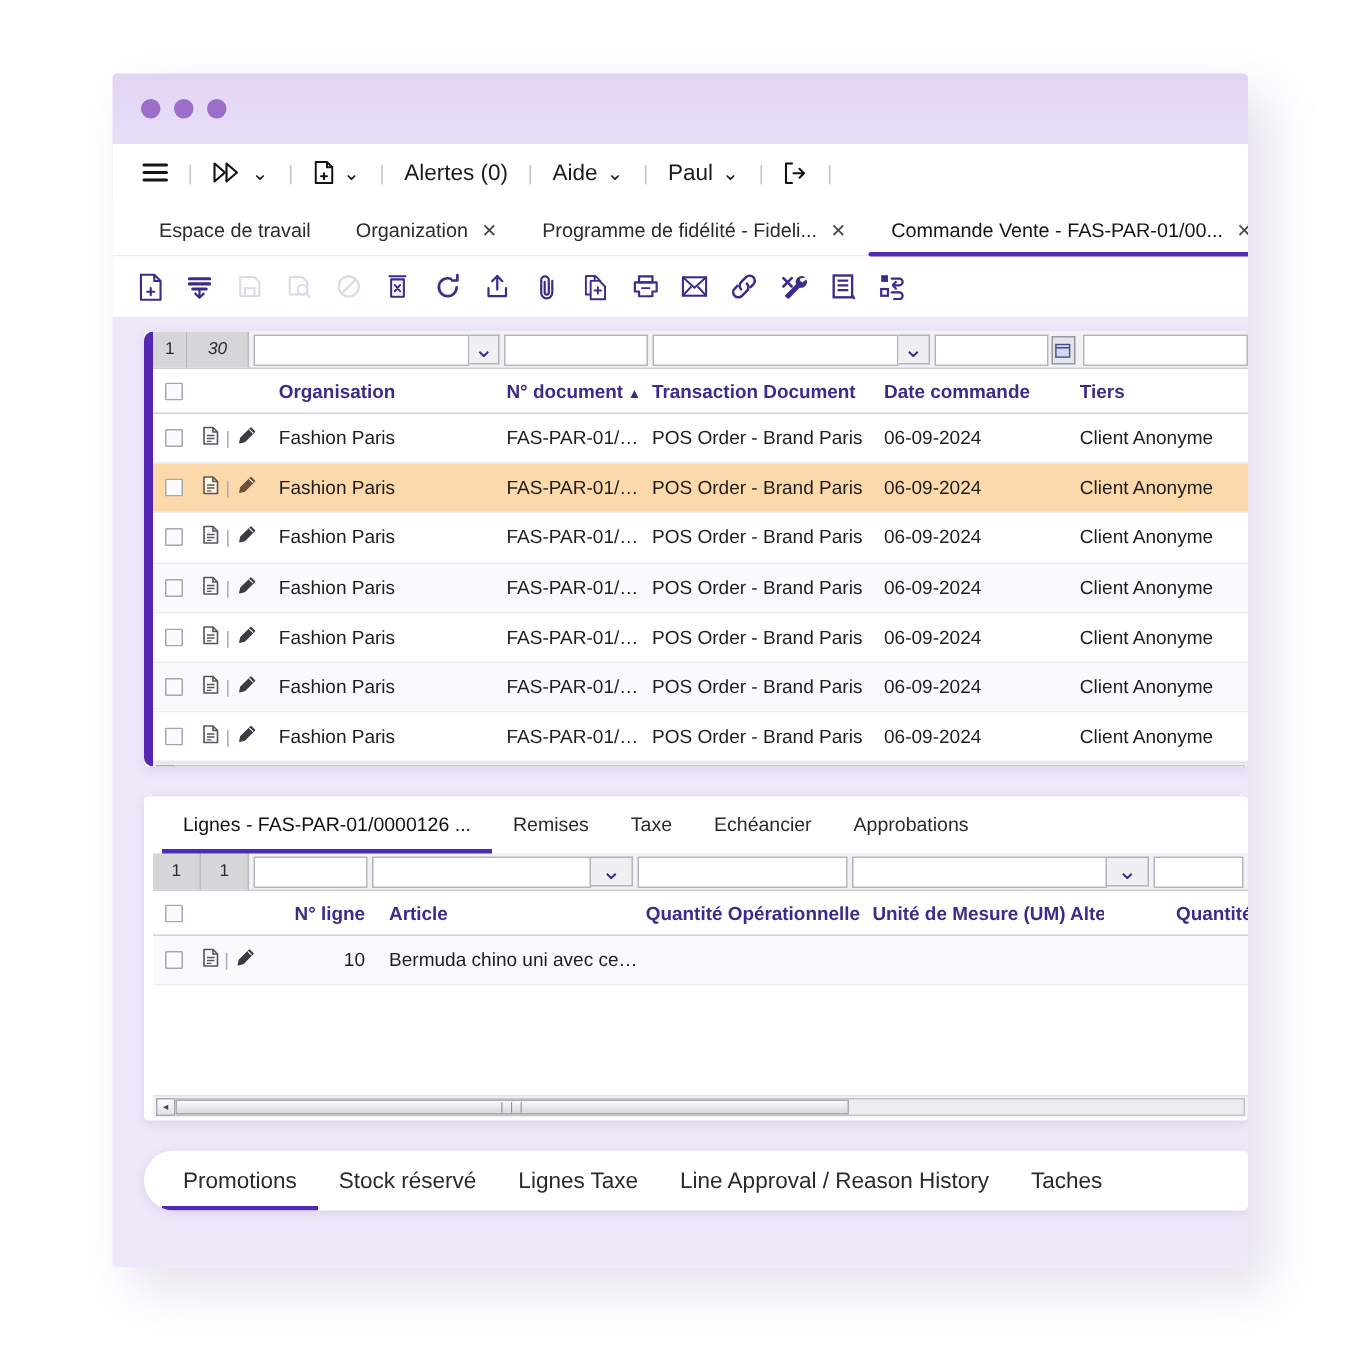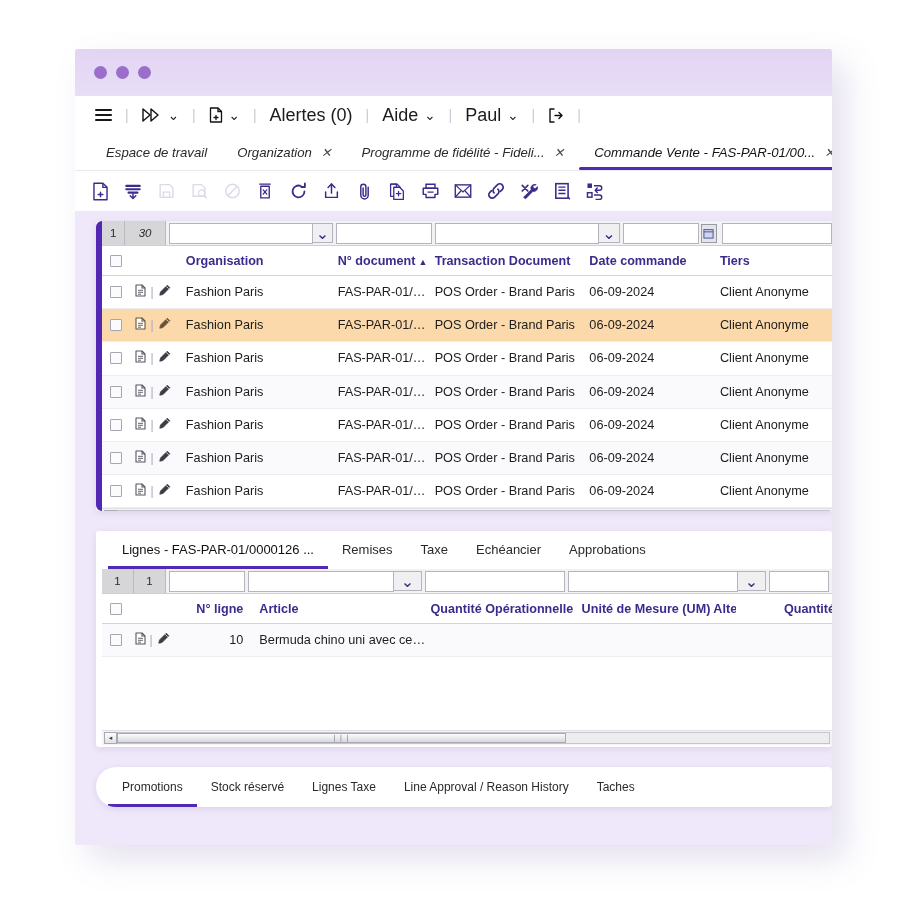"Alertes (0)" .mb-label { font-size: 18px -> 15px }
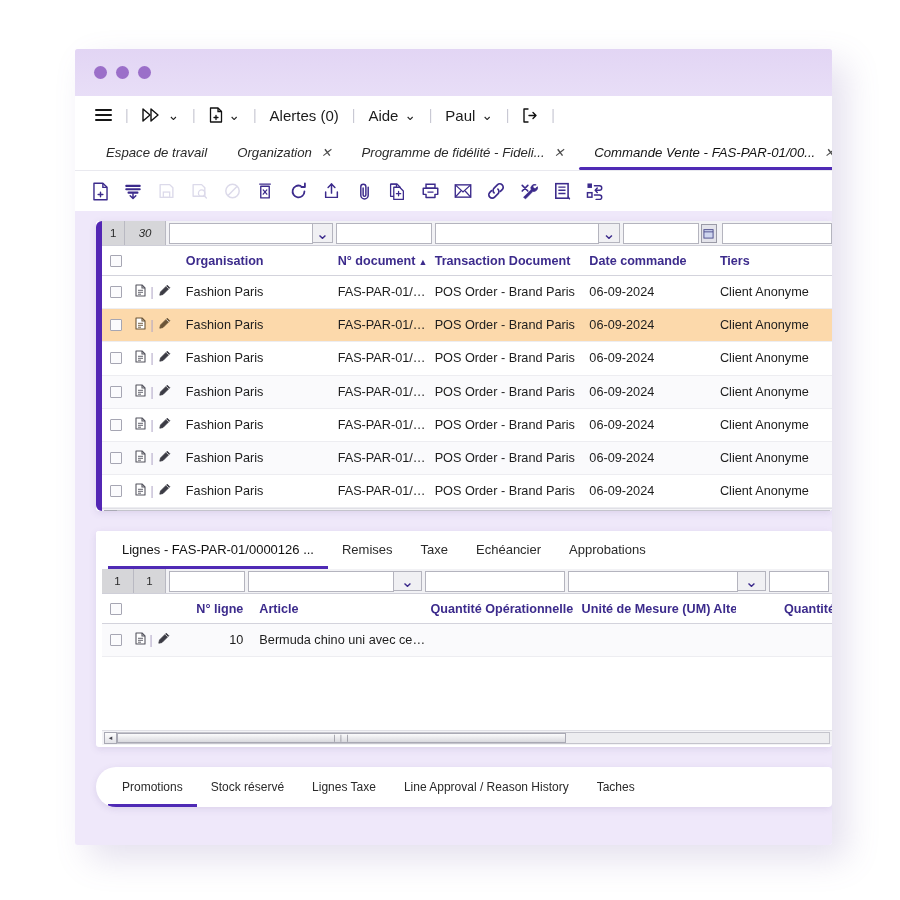"Espace de travail" #tabstrip { align-items: flex-end -> flex-start; font-style: italic -> none }
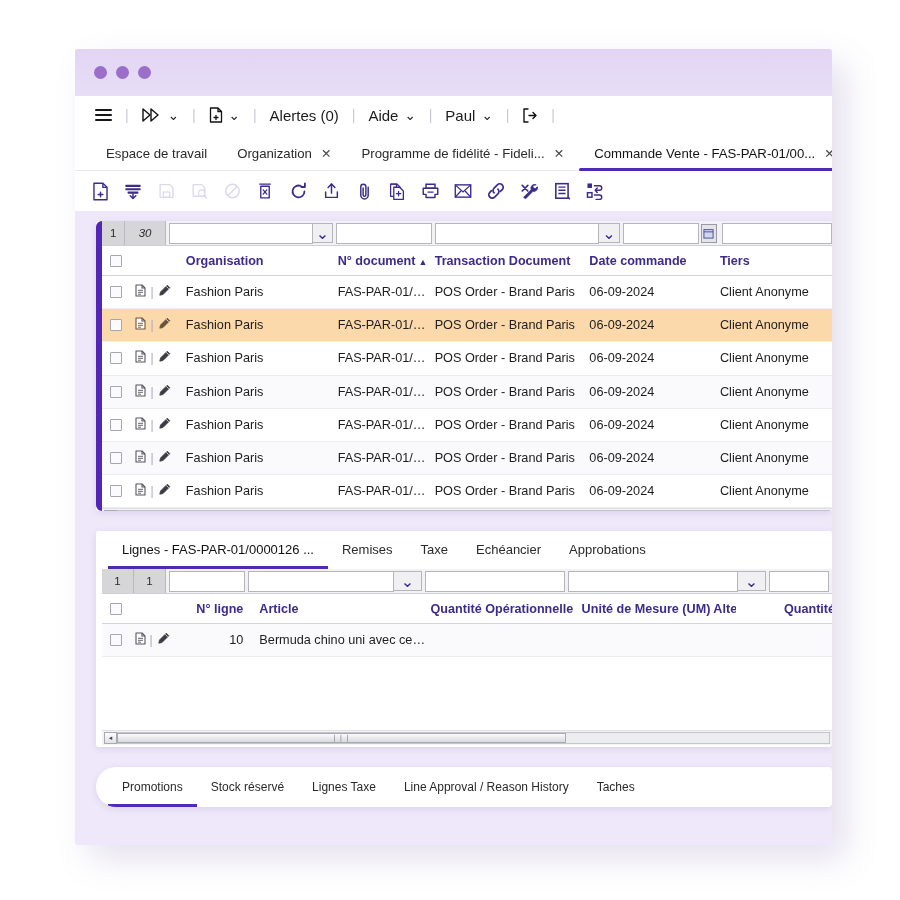"Promotions" .ft-tab { font-size: 12px -> 15px }
